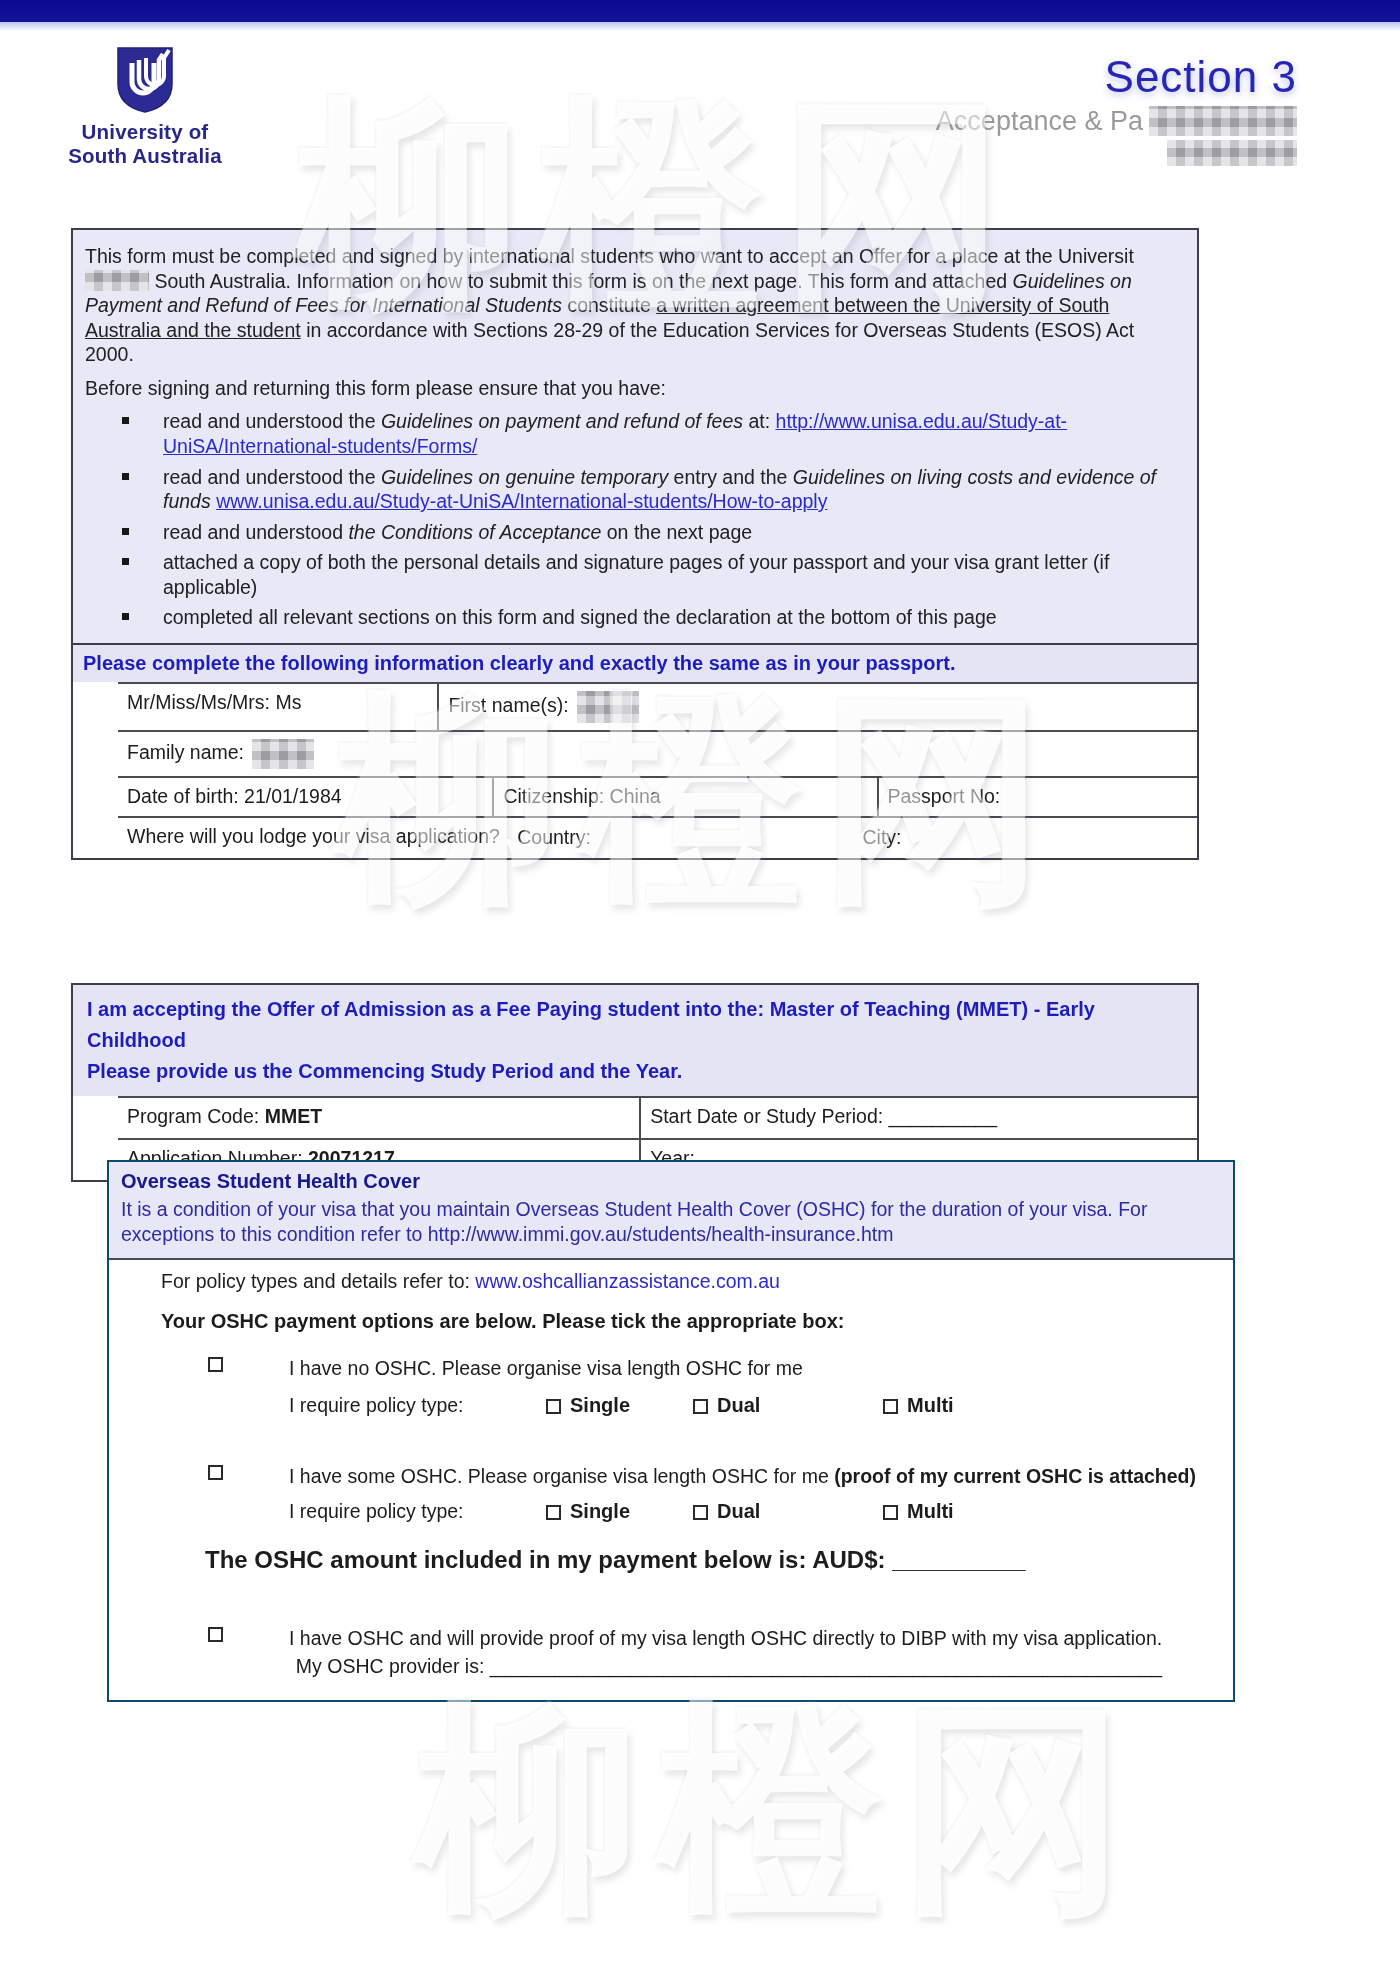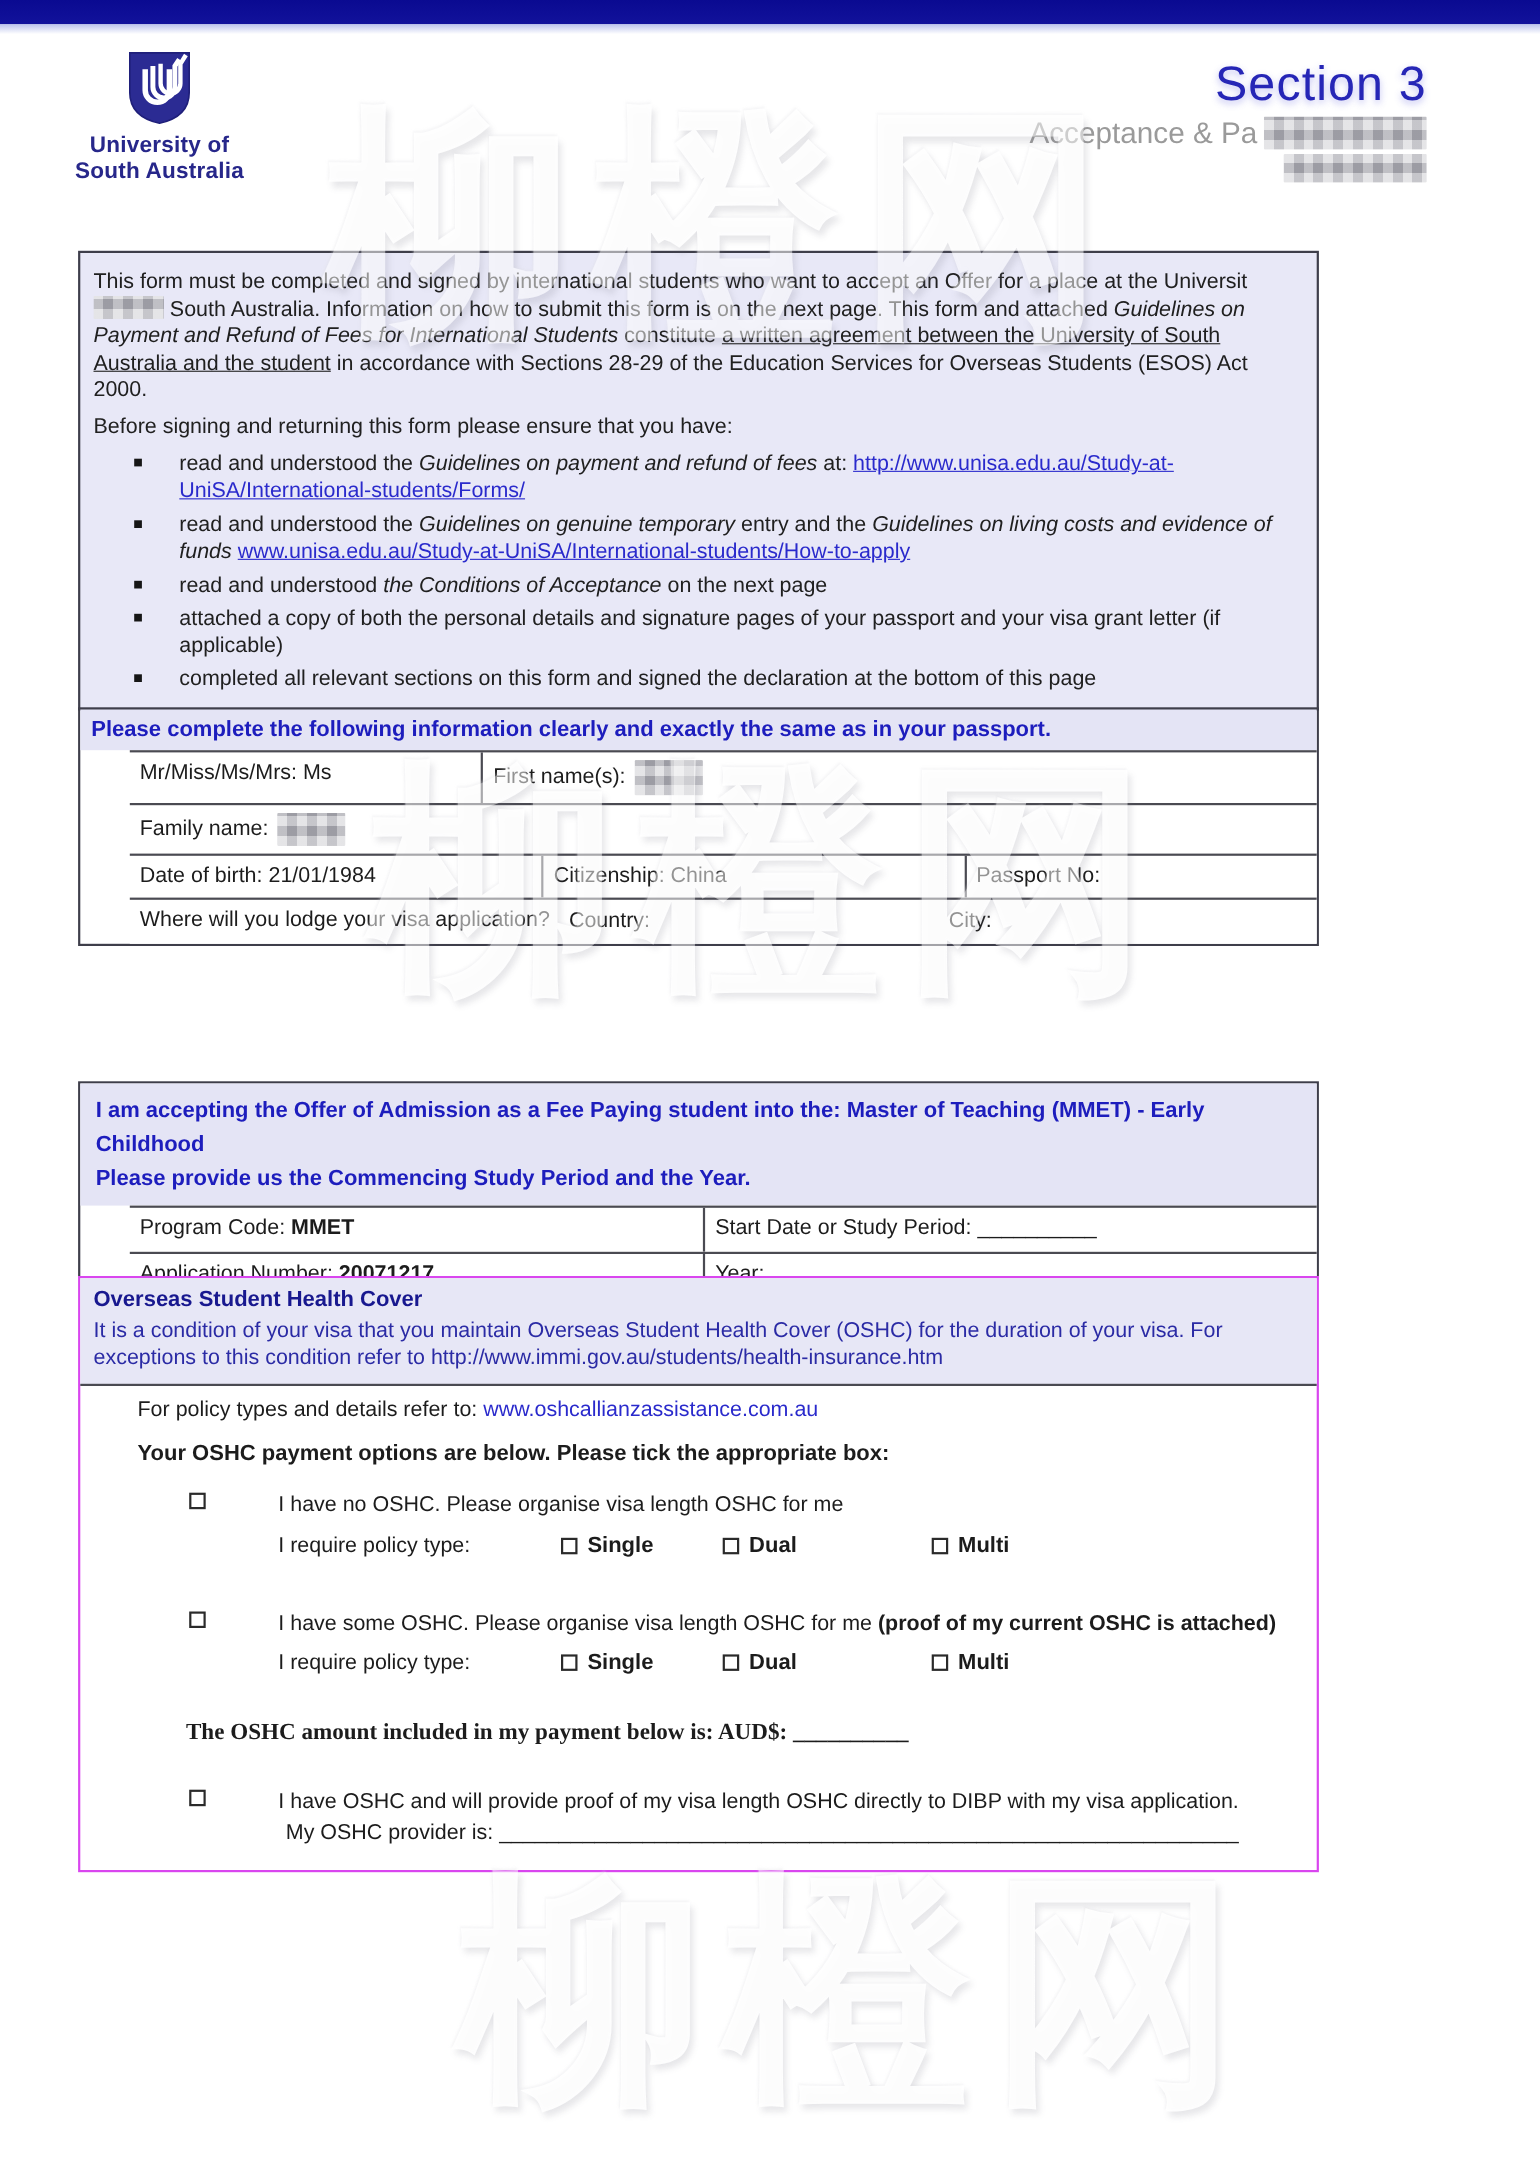"Overseas Student Health Cover" .oshc { border: 2px solid #d946ef -> 2px solid #0c4a6e; margin-left: none -> 36px }
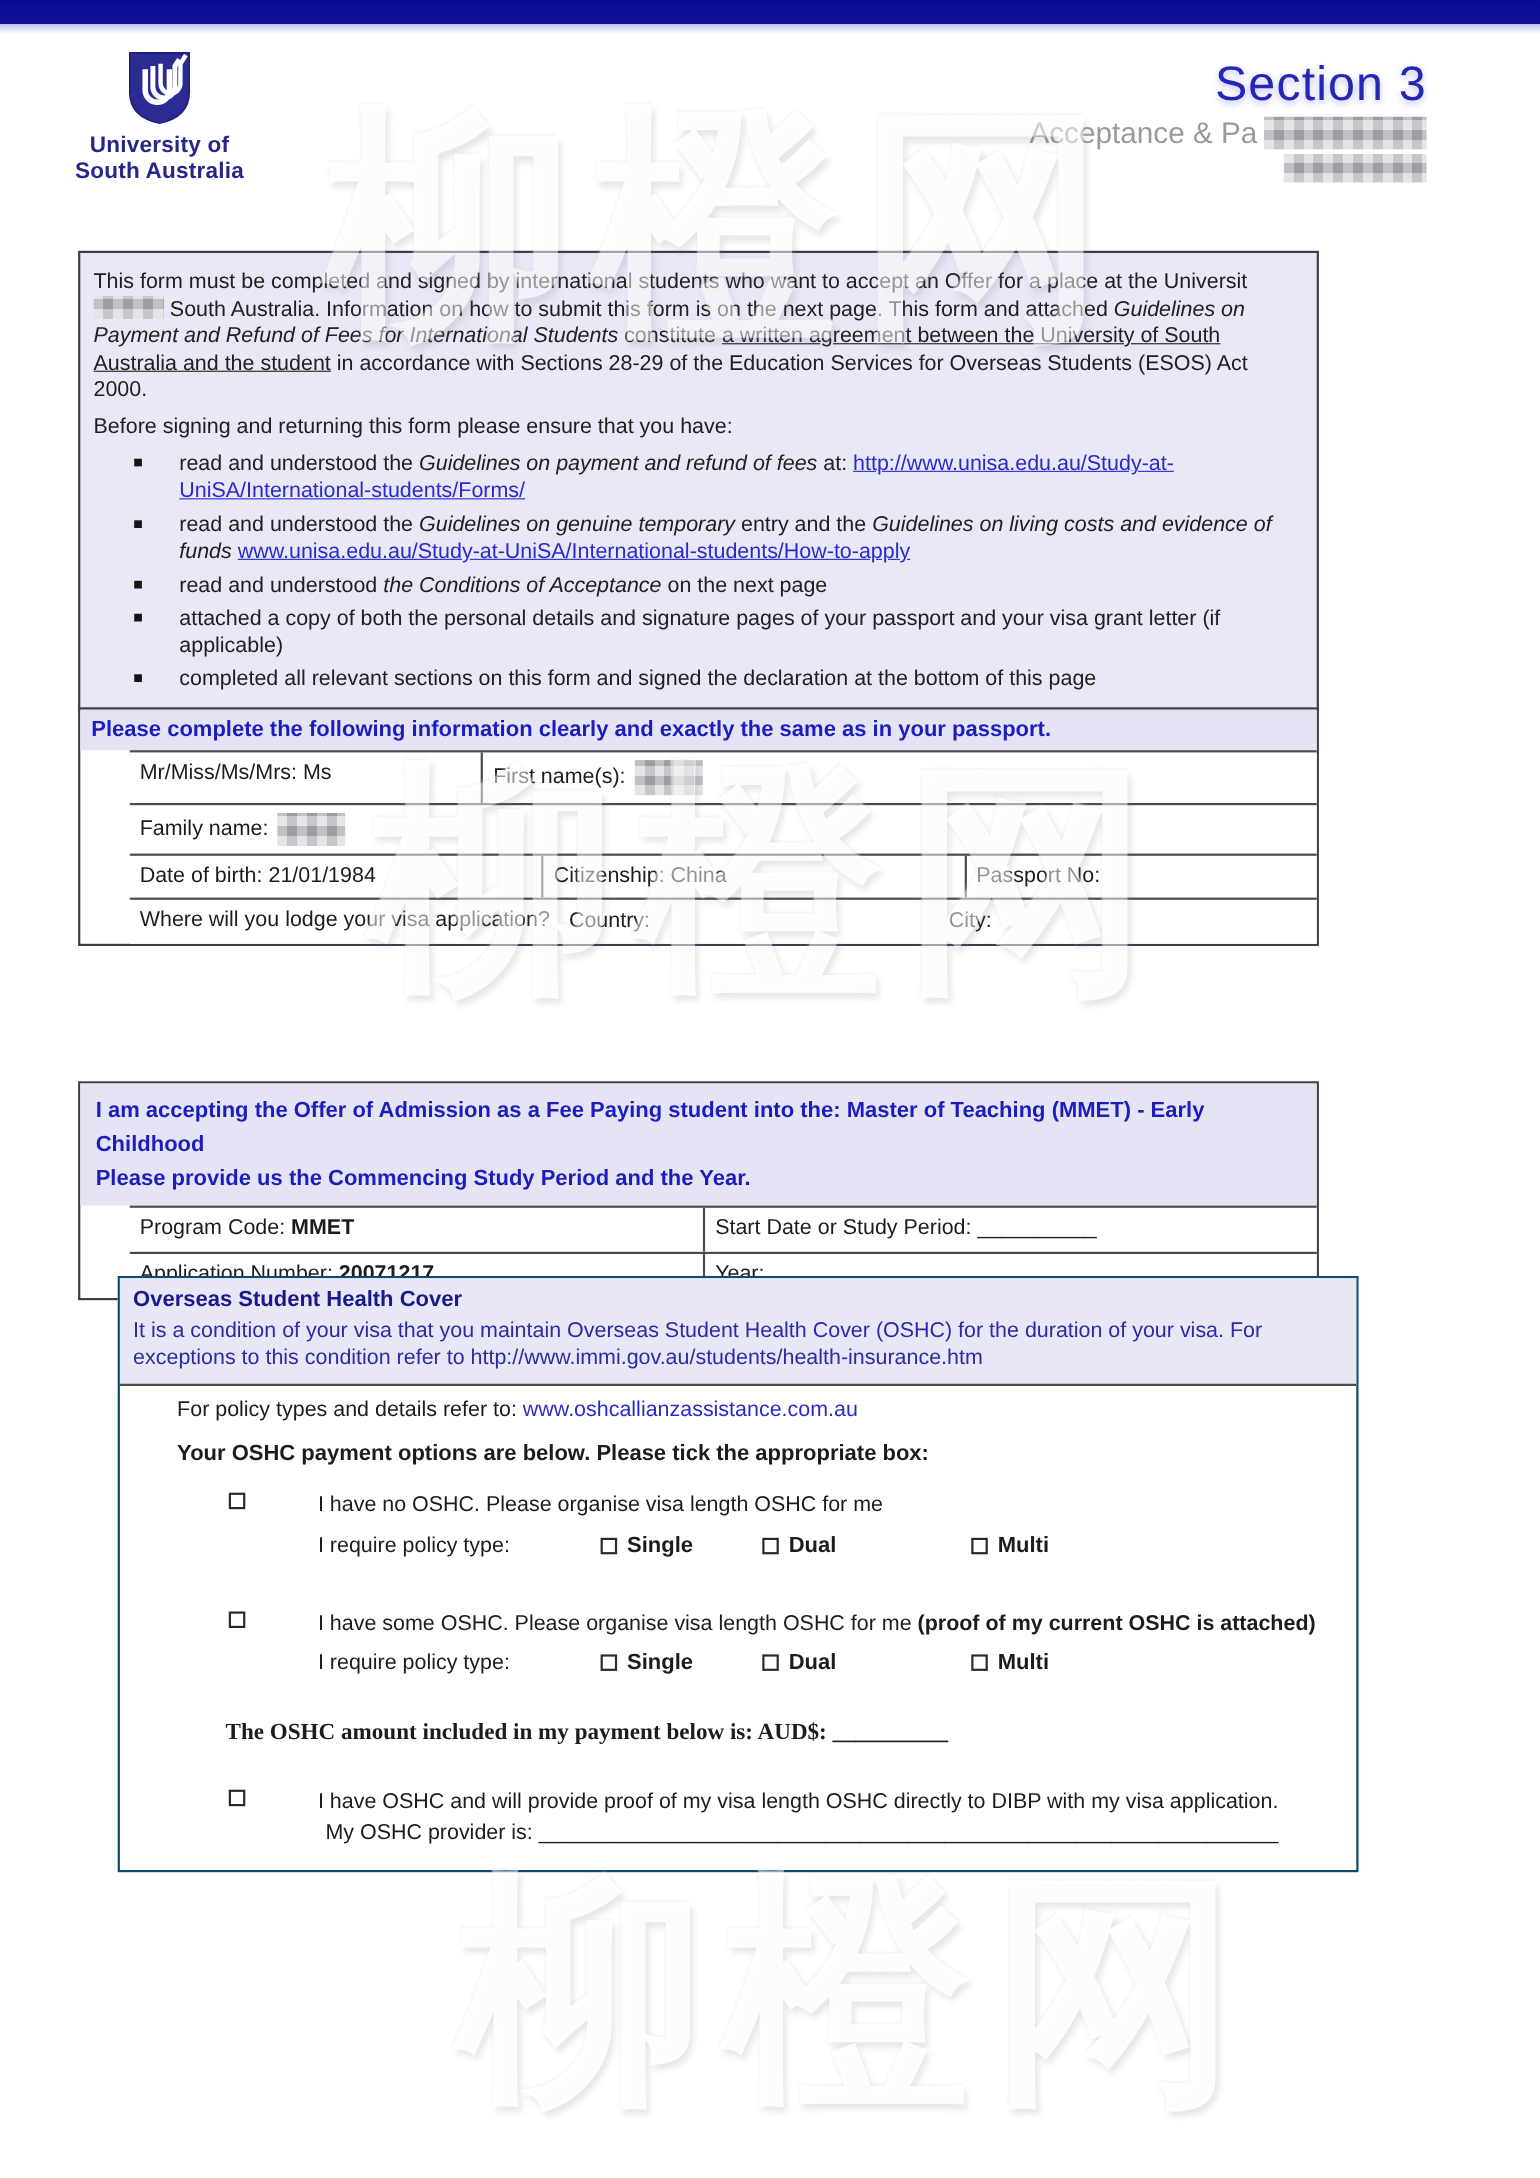"The OSHC amount included in" .o-amount { font-family: Liberation Serif, serif -> none; font-size: 21px -> 24px; top: 400px -> 384px }
